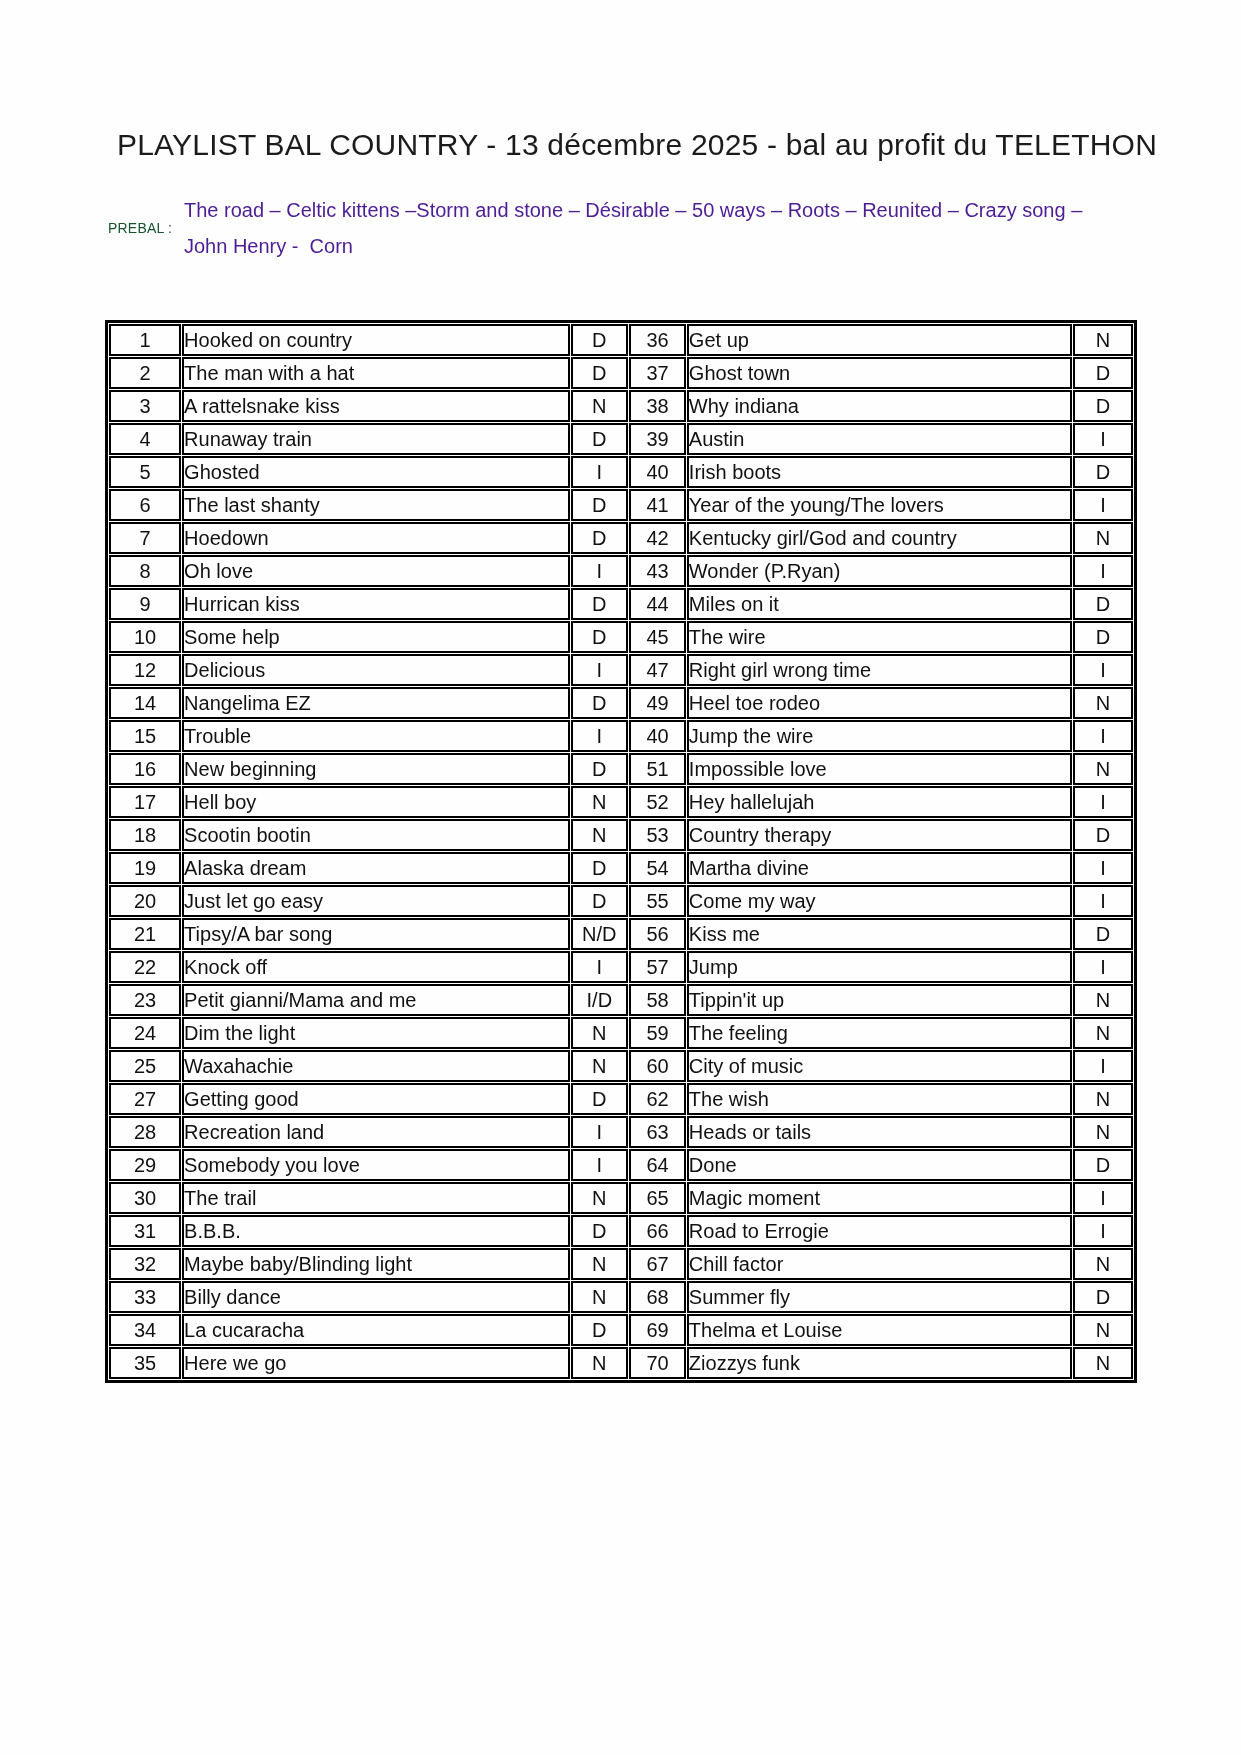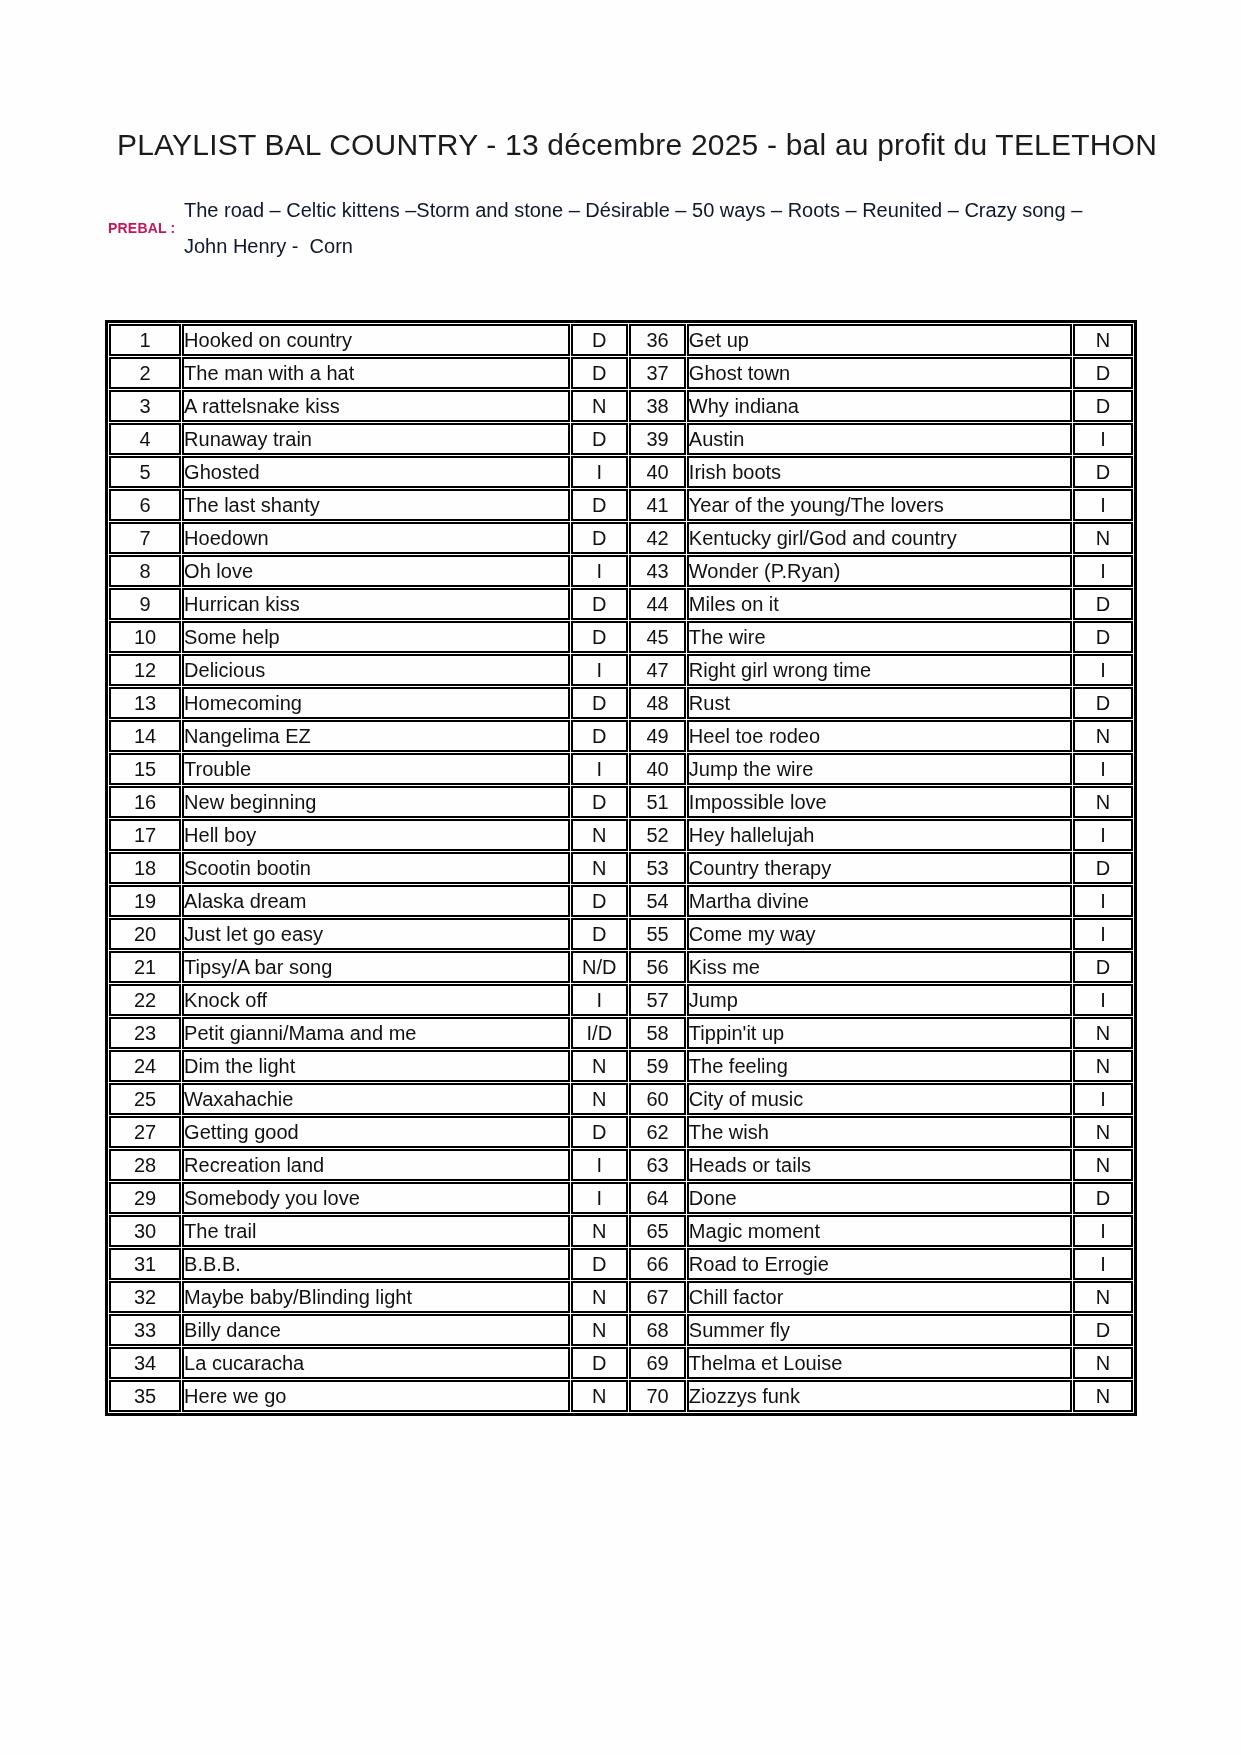"The road – Celtic kittens" .prebal-text { color: #0f172a -> #4c1d95 }
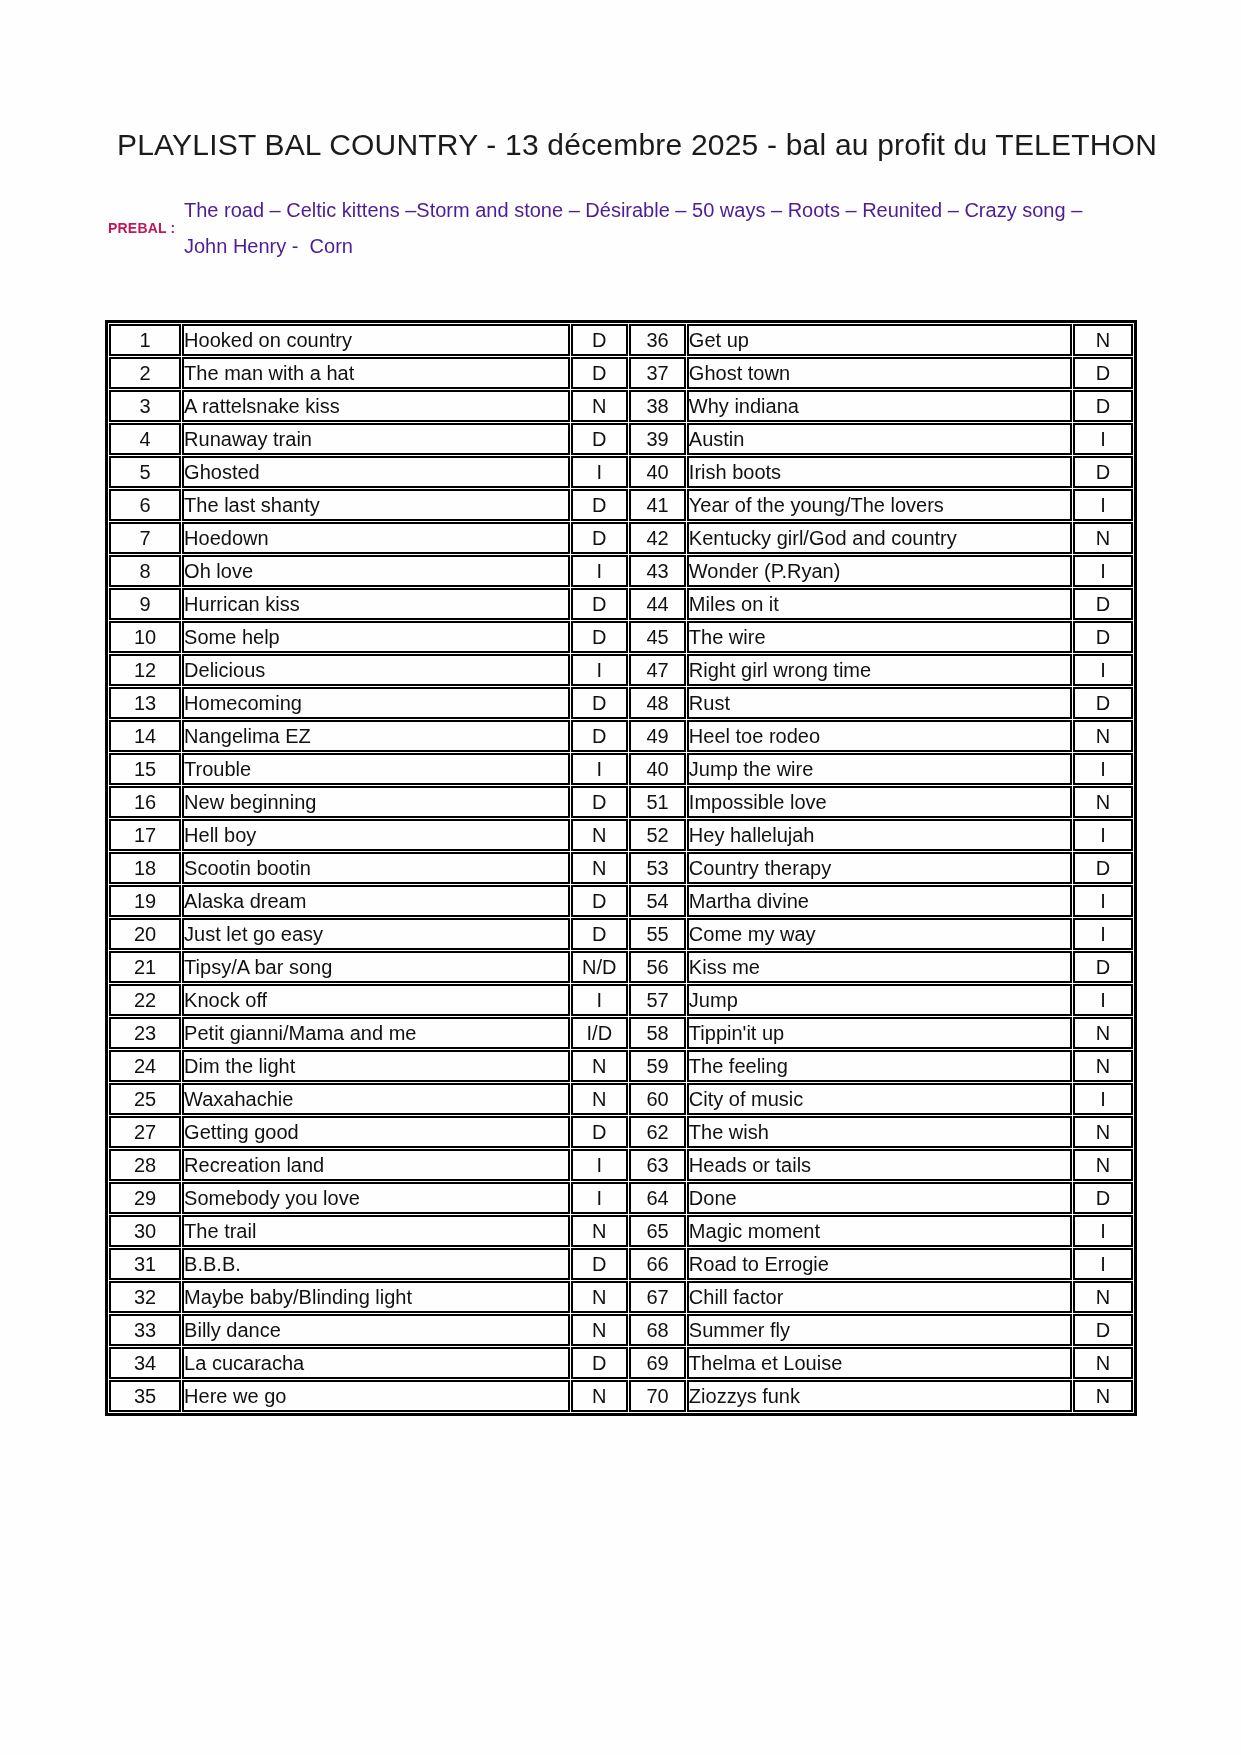"PREBAL :" .prebal-label { color: #be185d -> #14532d; font-weight: 700 -> 400 }
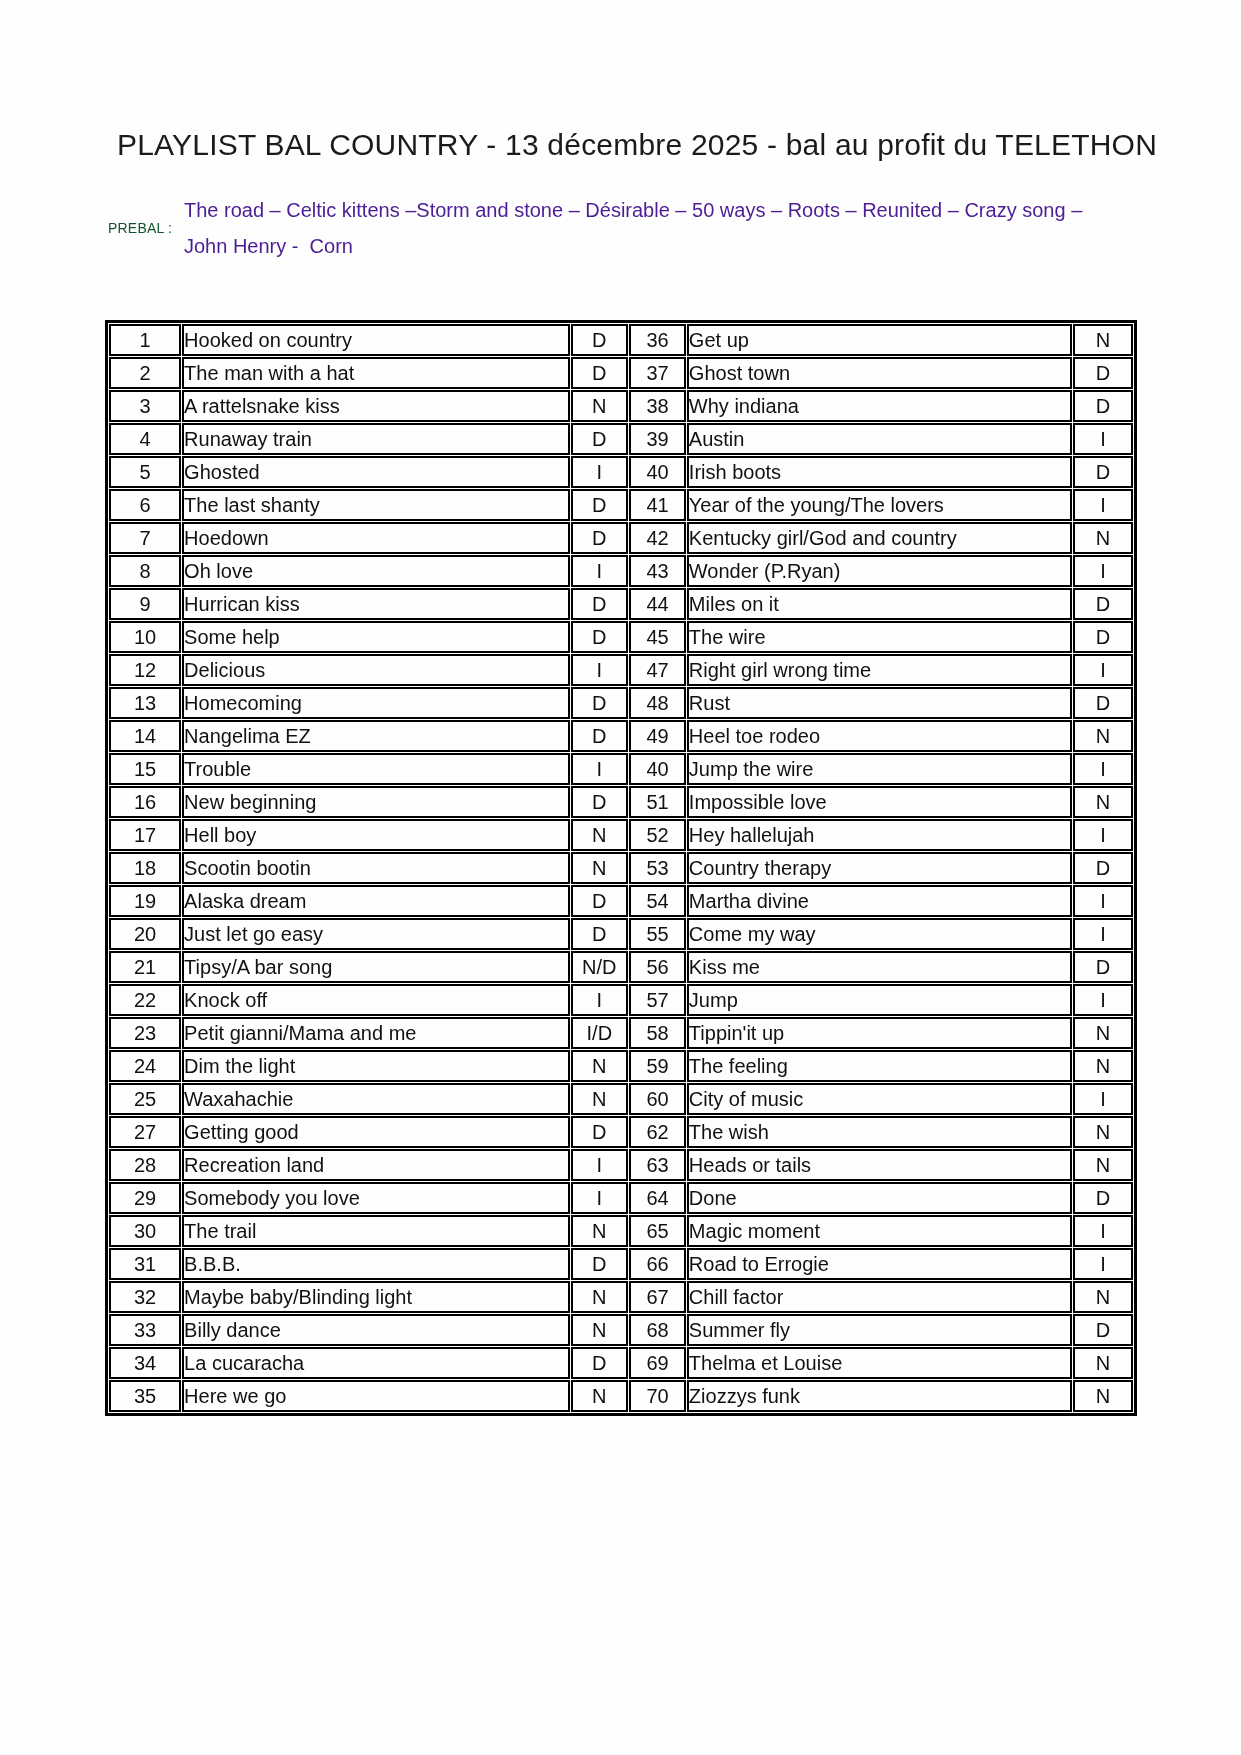"13" tr { html: <tr> <td>13</td> <td>Homecoming</td> <td>D</td> <td>48</td> <td>Rust</td> <td>D</td> </tr> -> none }
